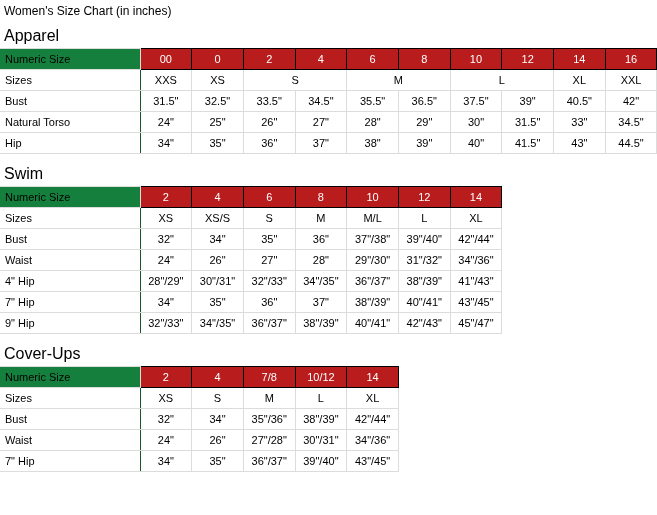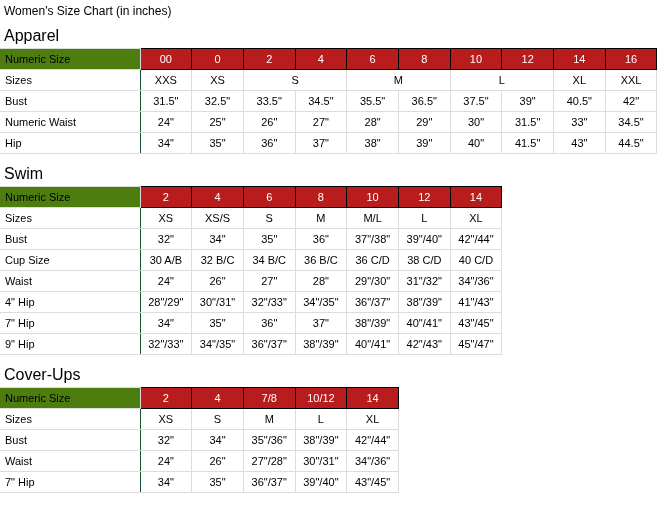"Numeric Size" table.chart tr.header td.rowhead { background: #4d7c0f -> #15803d }
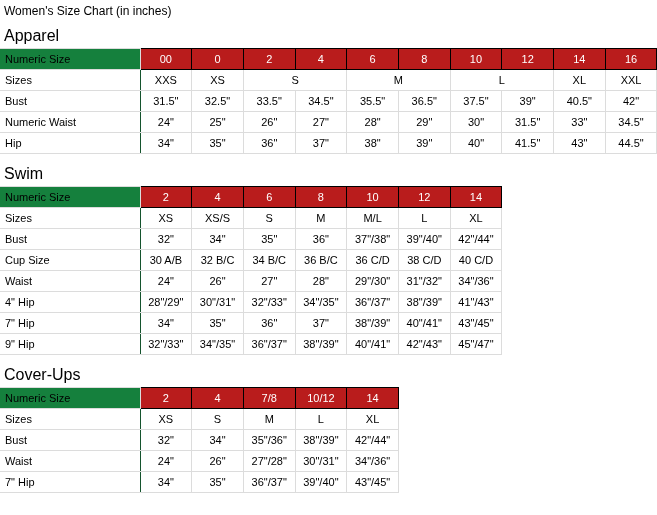"Numeric Waist" td.rowhead { text: Numeric Waist -> Natural Torso }
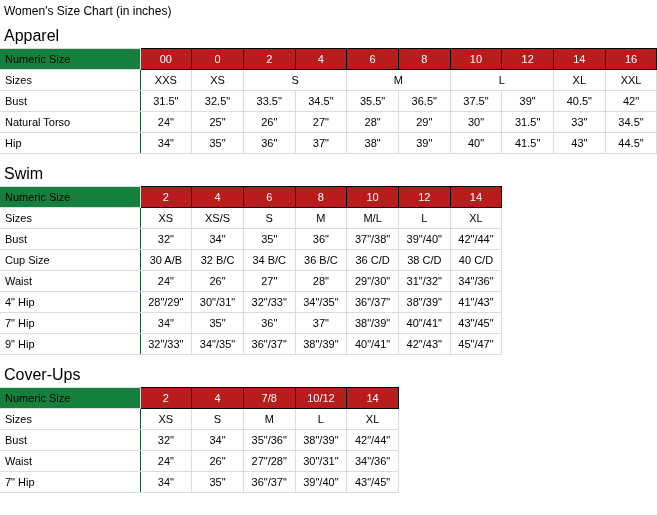"Cup Size" tr { html: <tr> <td>Cup Size</td> <td>30 A/B</td> <td>32 B/C</td> <td>34 B/C</td> <td>36 B/C</td> <td>36 C/D</td> <td>38 C/D</td> <td>40 C/D</td> <td></td> <td></td> <td></td> </tr> -> none }
